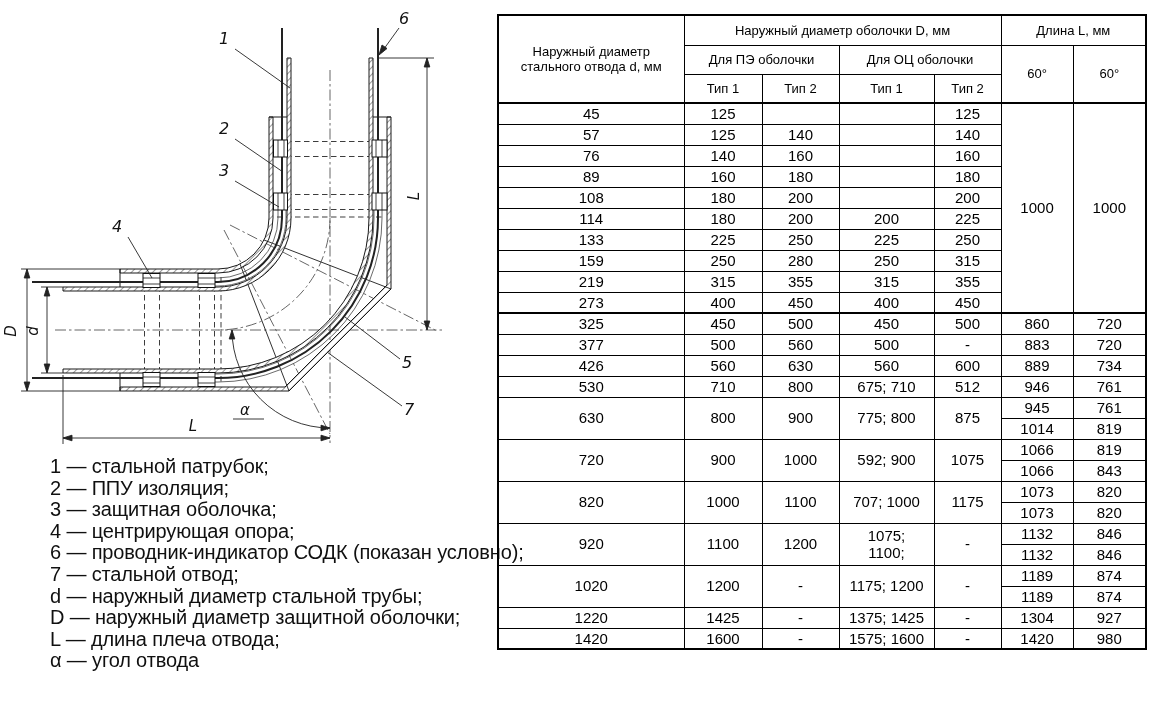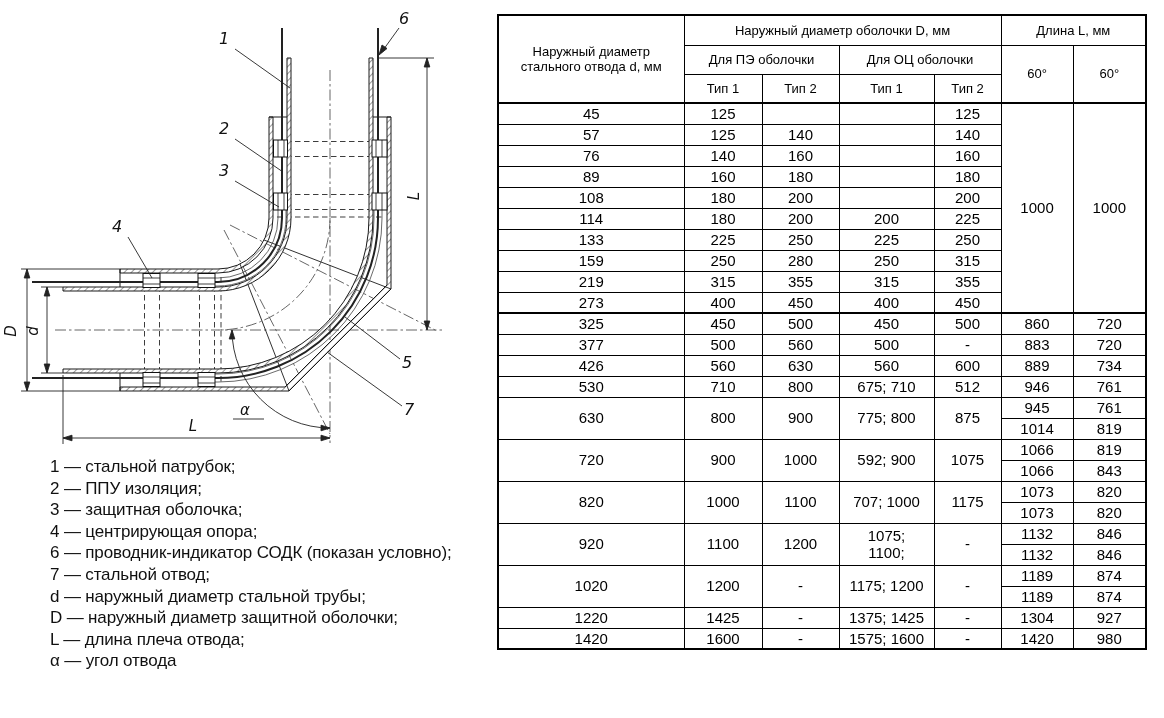"1 — стальной патрубок;" .legend { font-size: 17px -> 20px }
